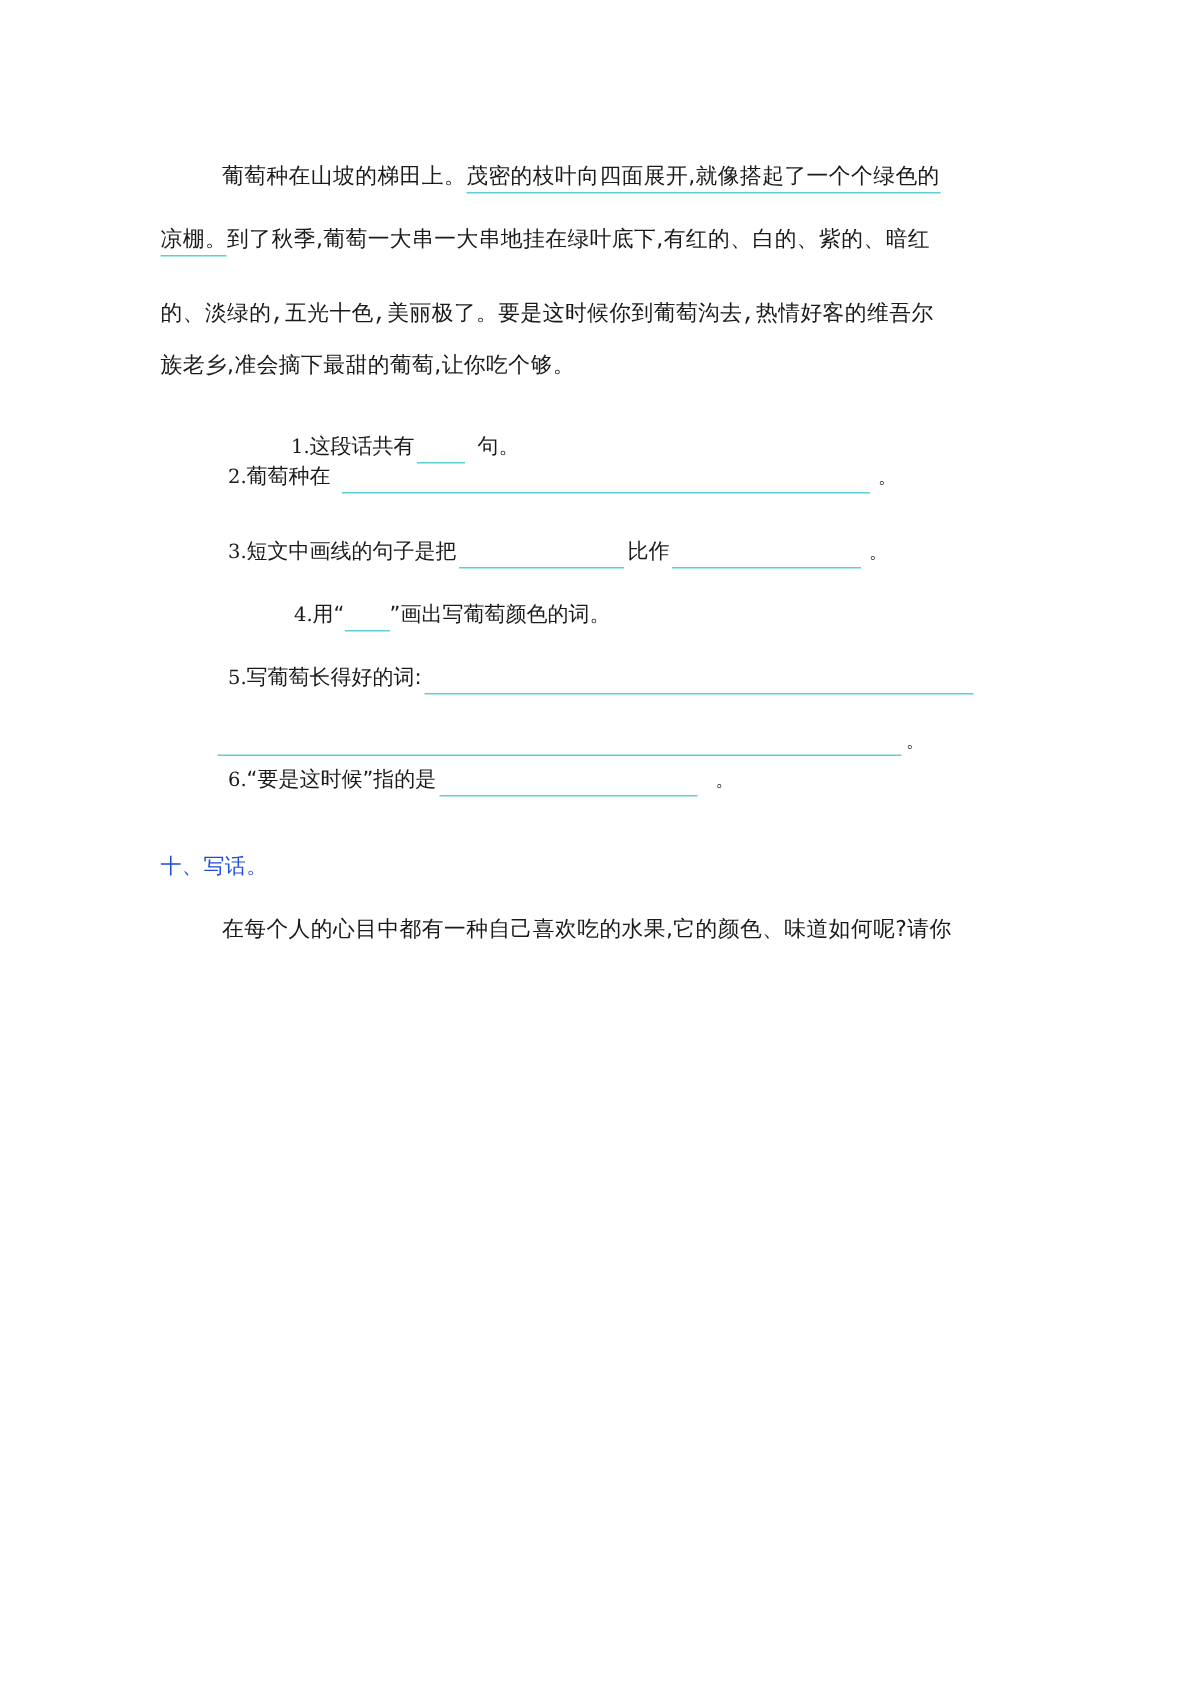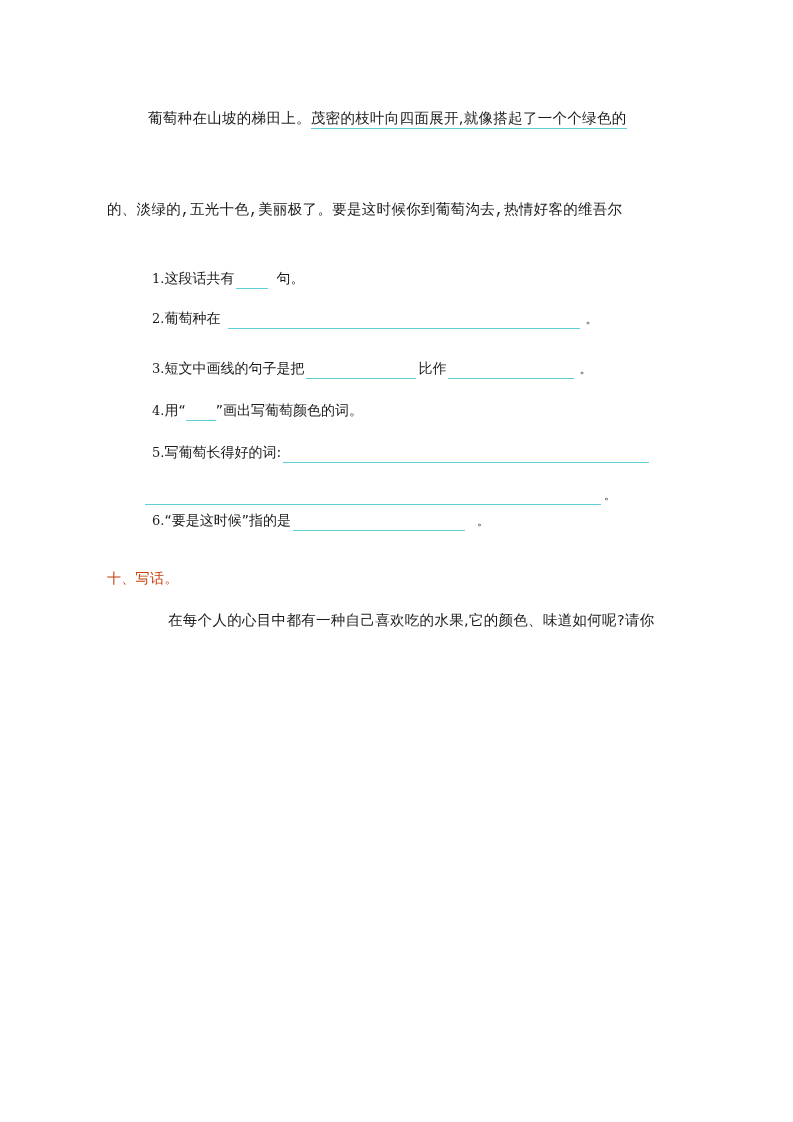"凉棚。到了秋季,葡萄一大串一大串地挂在绿叶底下,有红的、白的、紫的、暗红" div.line { html: none -> <div> <span>凉棚。</span><span>到了秋季,葡萄一大串一大串地挂在绿叶底下,有红的、白的、紫的、暗红</span> </div> }
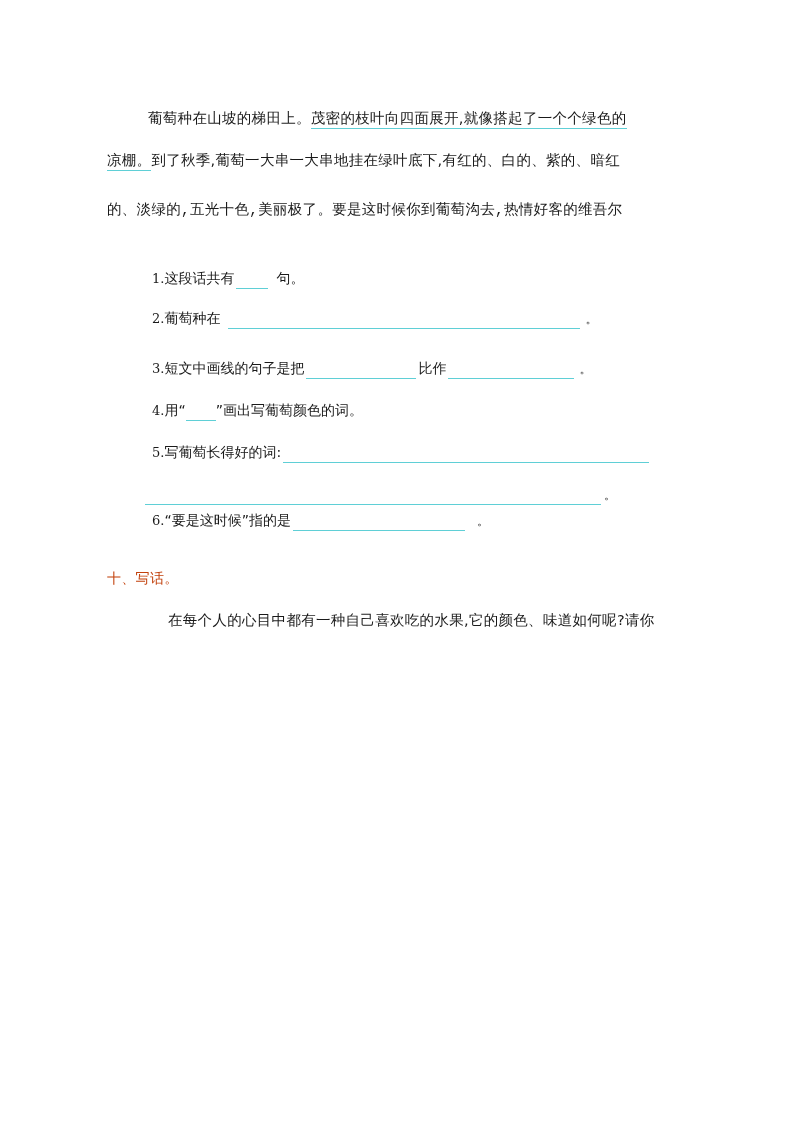"族老乡,准会摘下最甜的葡萄,让你吃个够。" div.line { html: none -> <div>族老乡,准会摘下最甜的葡萄,让你吃个够。</div> }
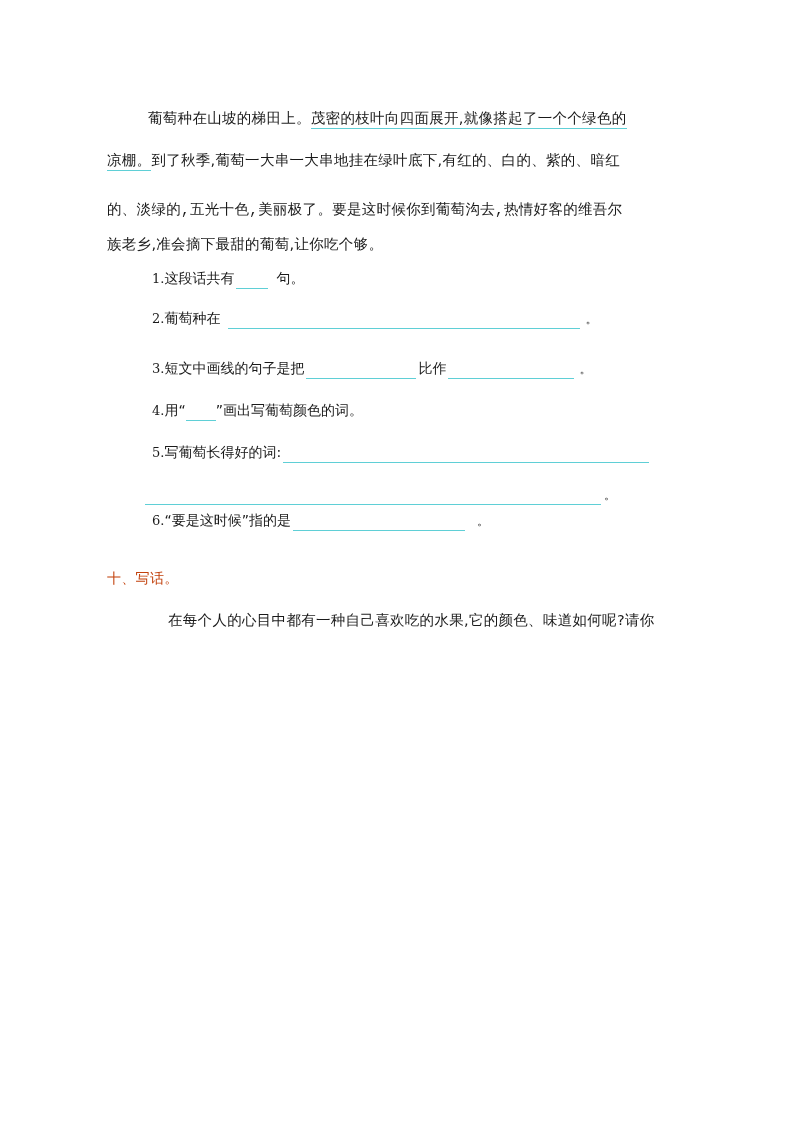"1.这段话共有 句。" div.q { margin-left: none -> 42px; top: 268px -> 288px }
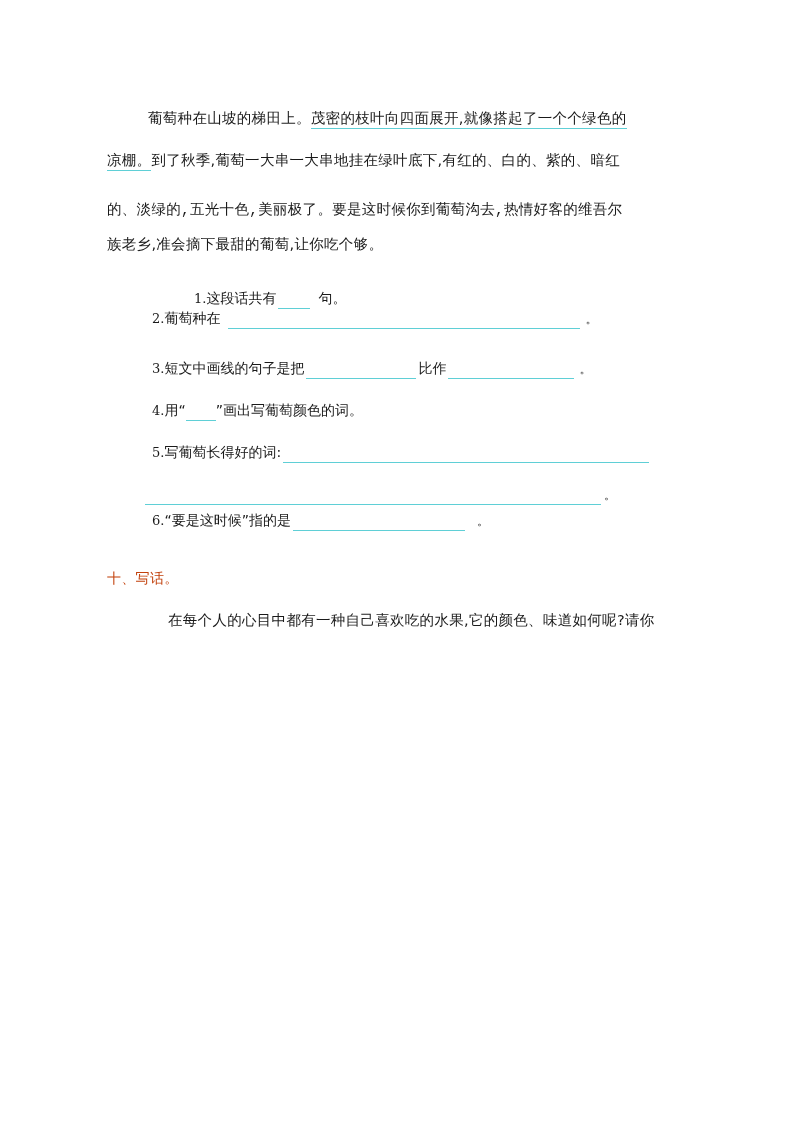"4.用“ ”画出写葡萄颜色的词。" div.q { margin-left: none -> 44px }
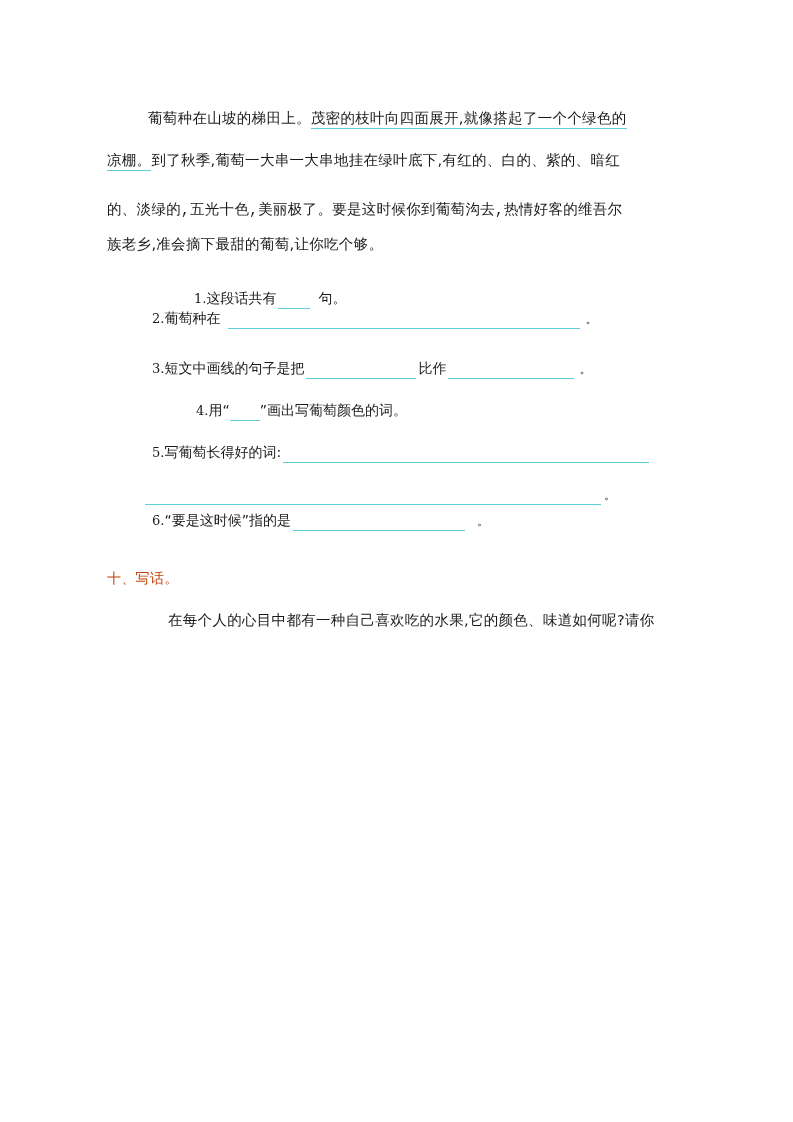"十、写话。" .red { color: #c2410c -> #1d4ed8 }
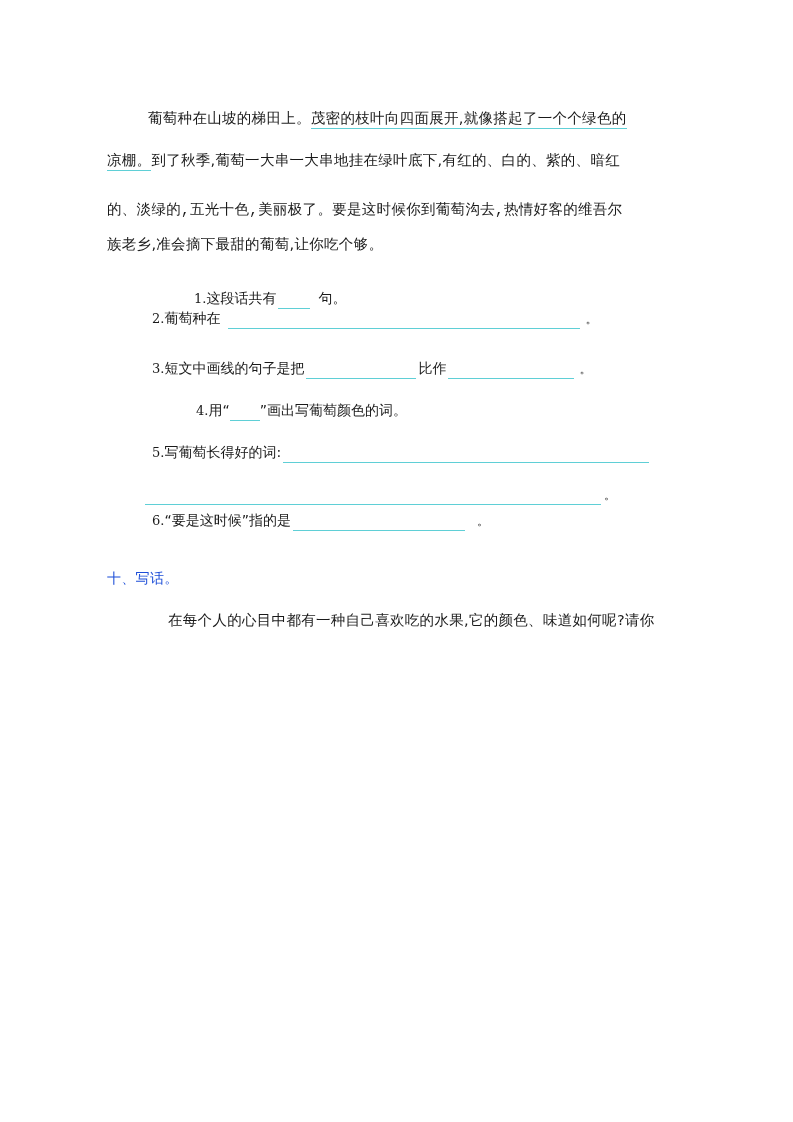"在每个人的心目中都有一种自己喜欢吃的水果,它的颜色、味道如何呢?请你" div.line { margin-left: 20px -> none }
